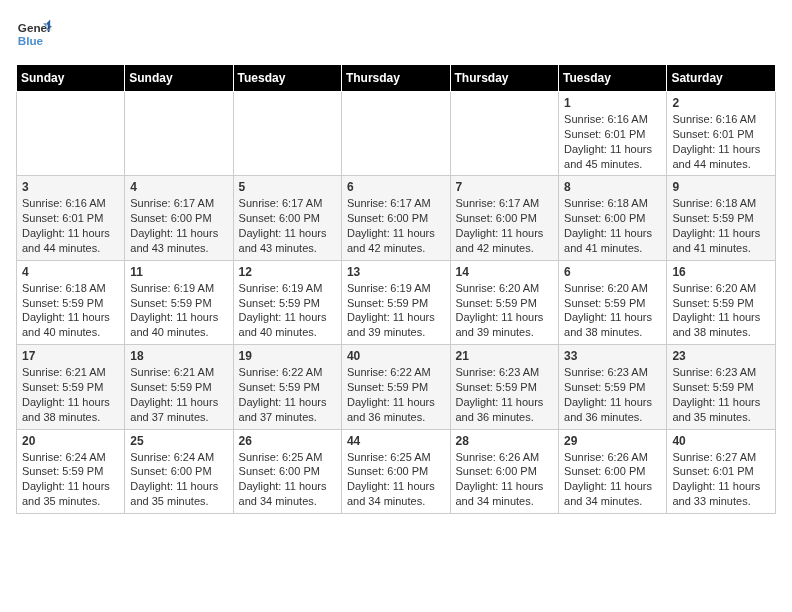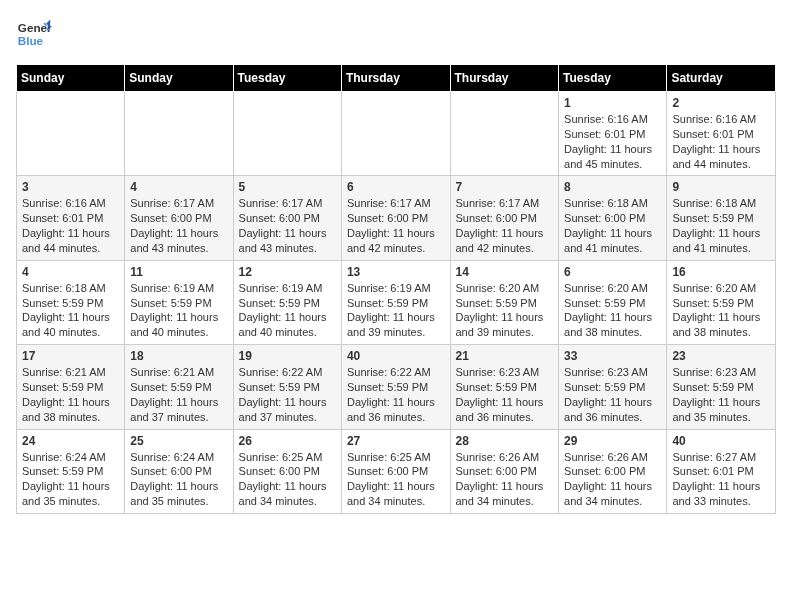"24" span.day-num { text: 24 -> 20 }
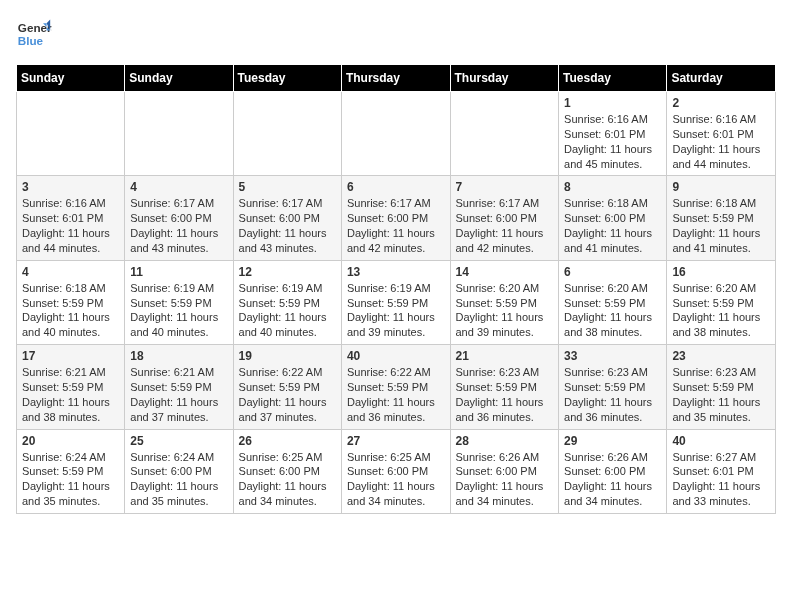"27" span.day-num { text: 27 -> 44 }
